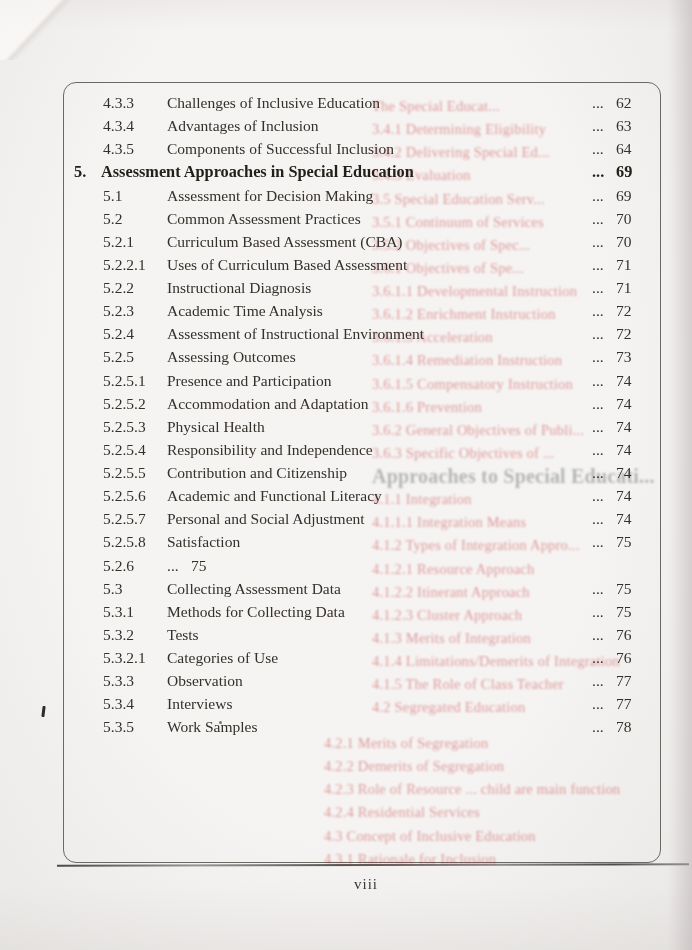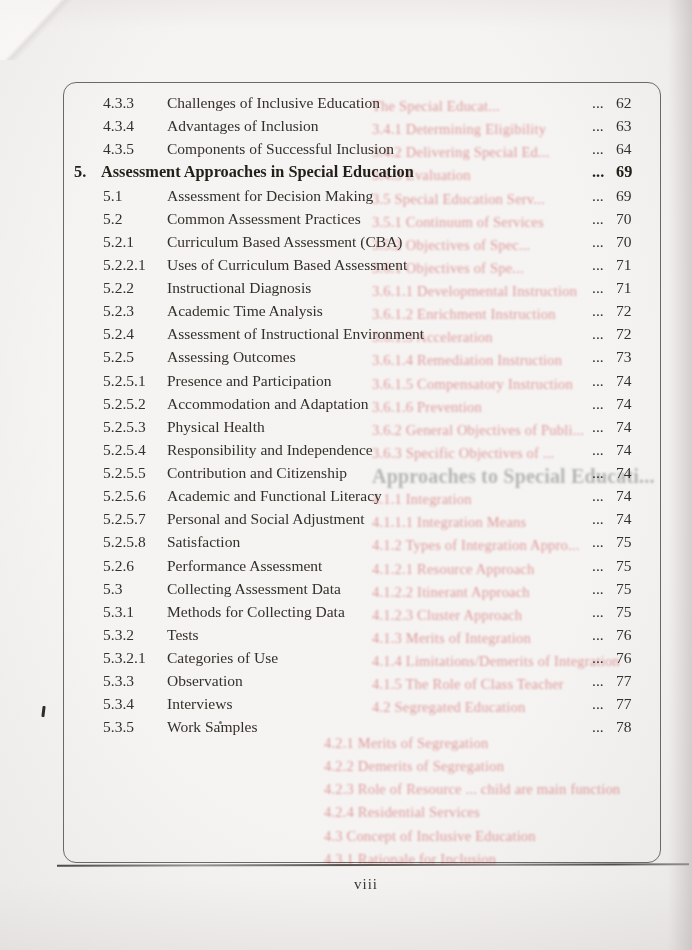"Performance Assessment" span.title { html: <span>Performance Assessment</span> -> none }
